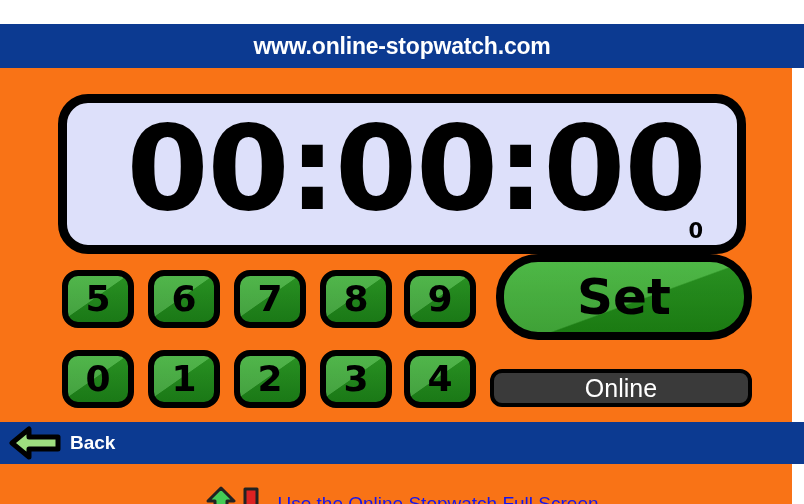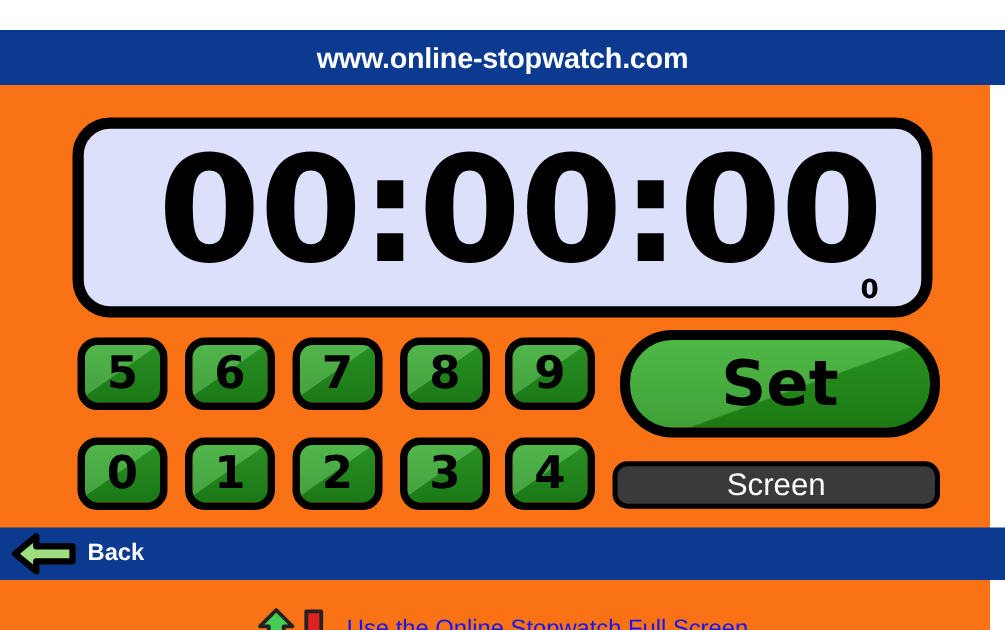"Set" .set-btn { top: 240px -> 230px }
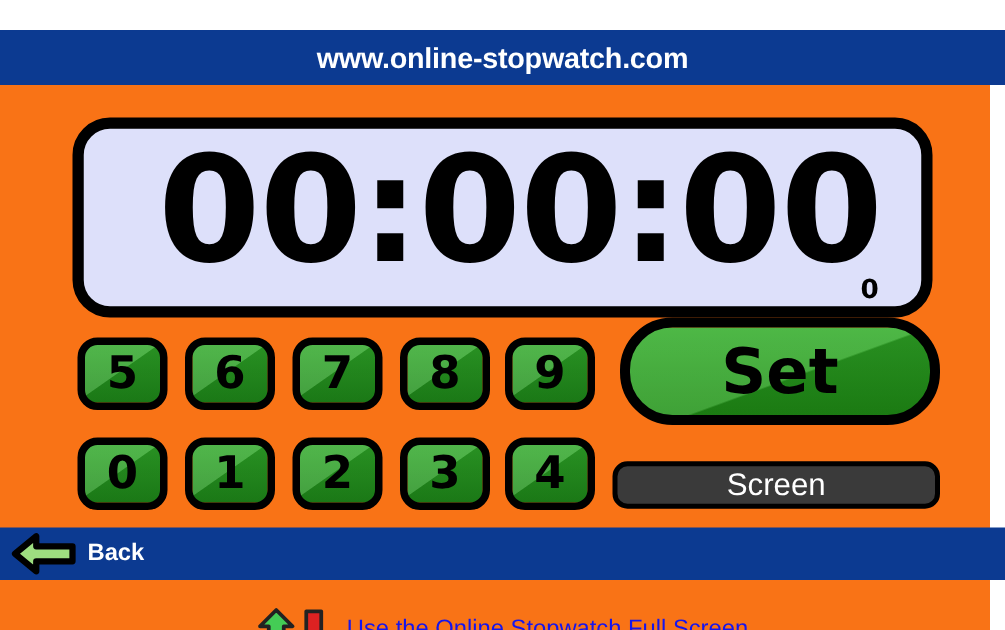"Screen" span { text: Screen -> Online }
